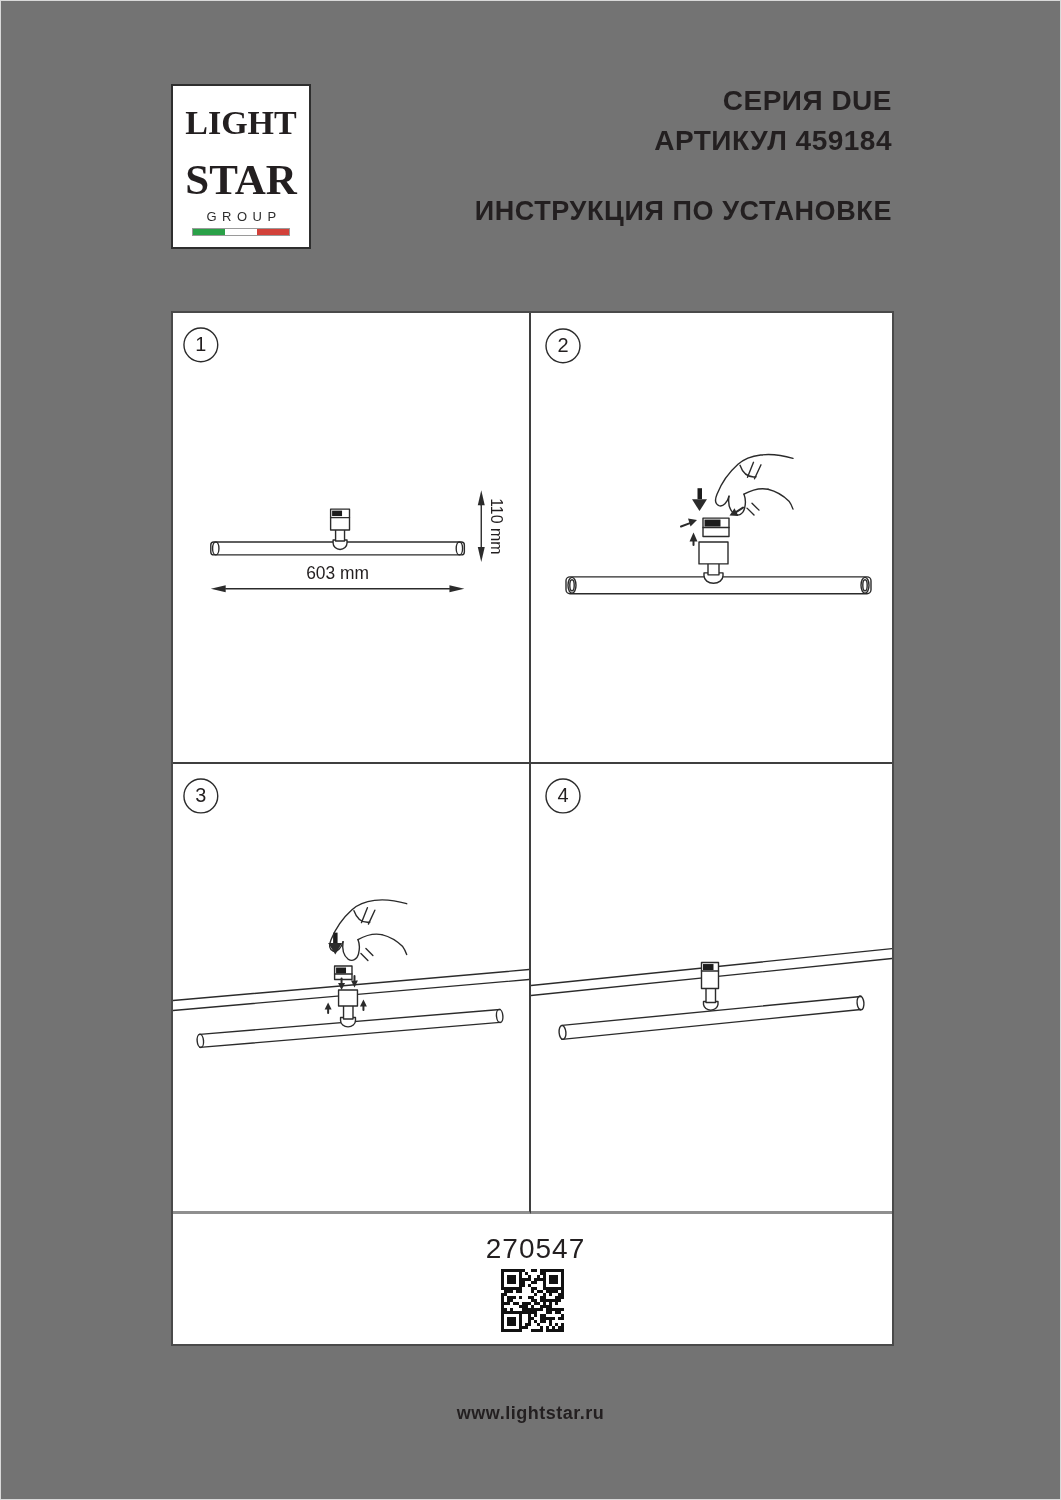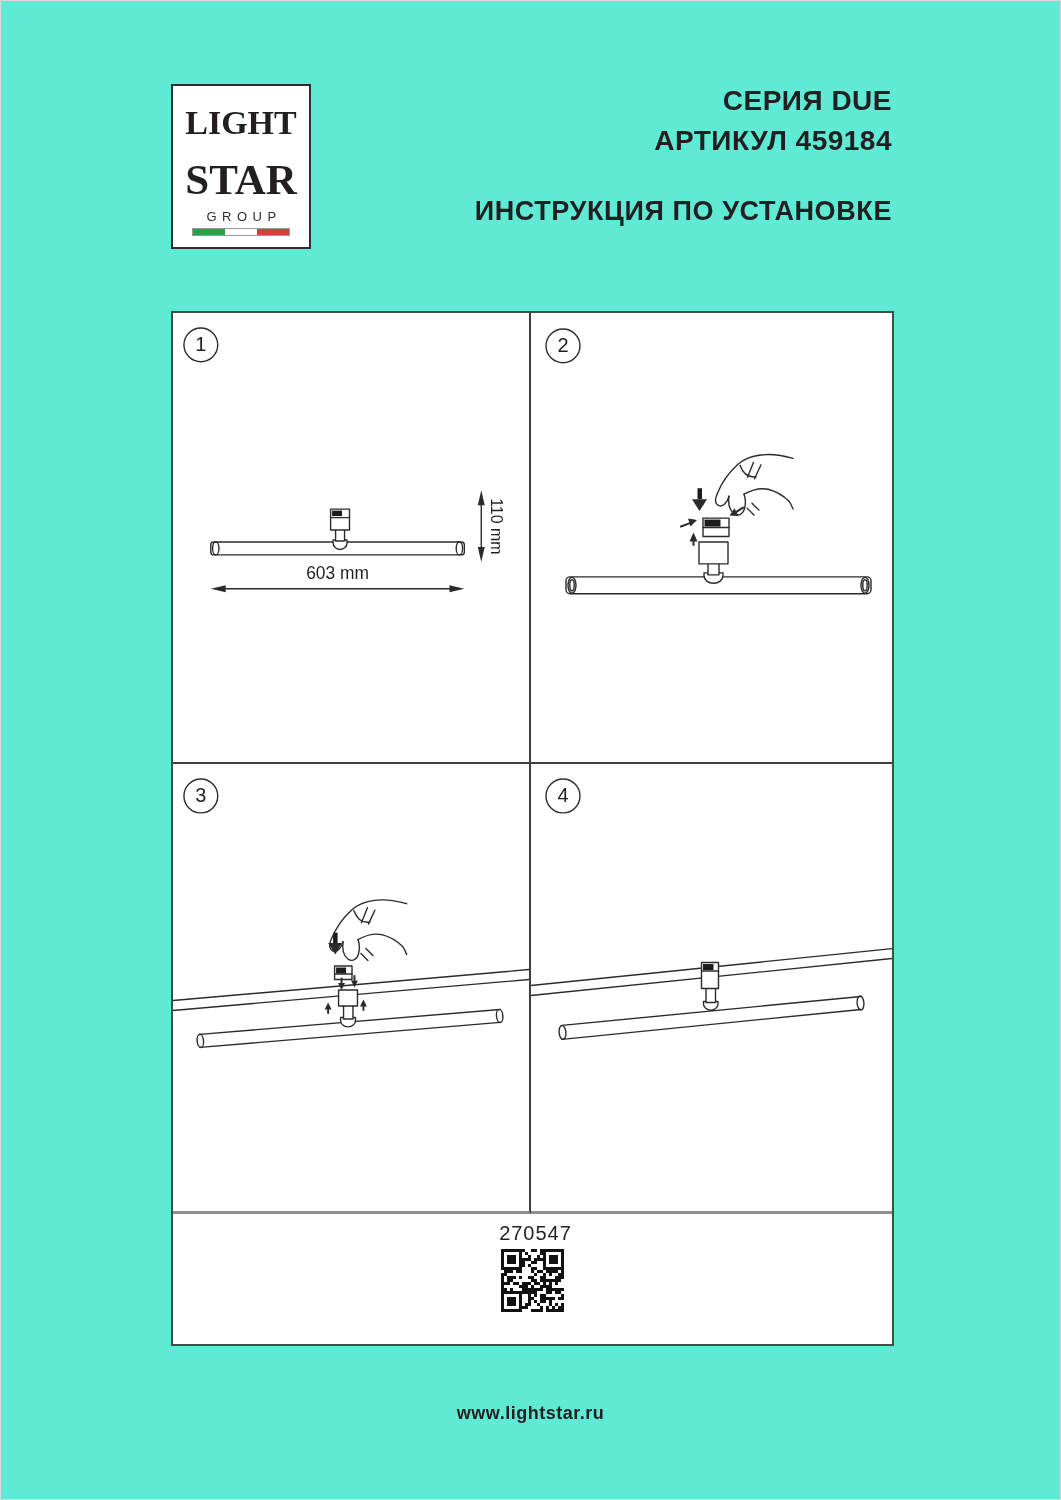"LIGHT" .page { background: #5eead4 -> #737373 }
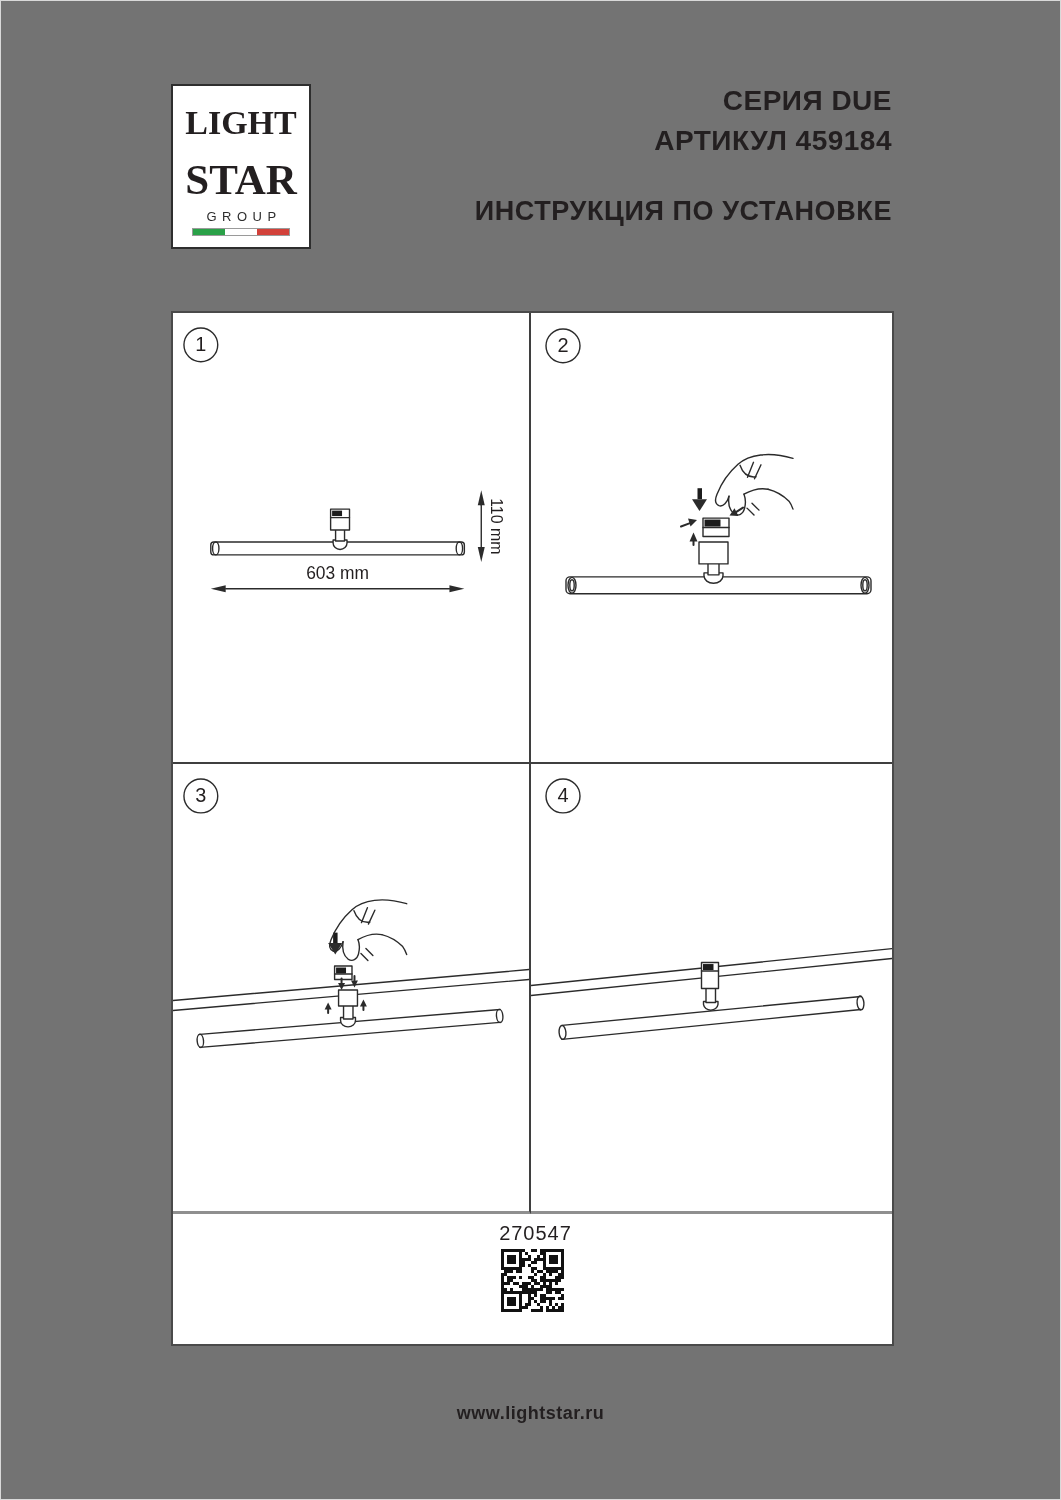"270547" .strip-article { font-size: 20px -> 28px; margin-top: 8px -> 19px }
